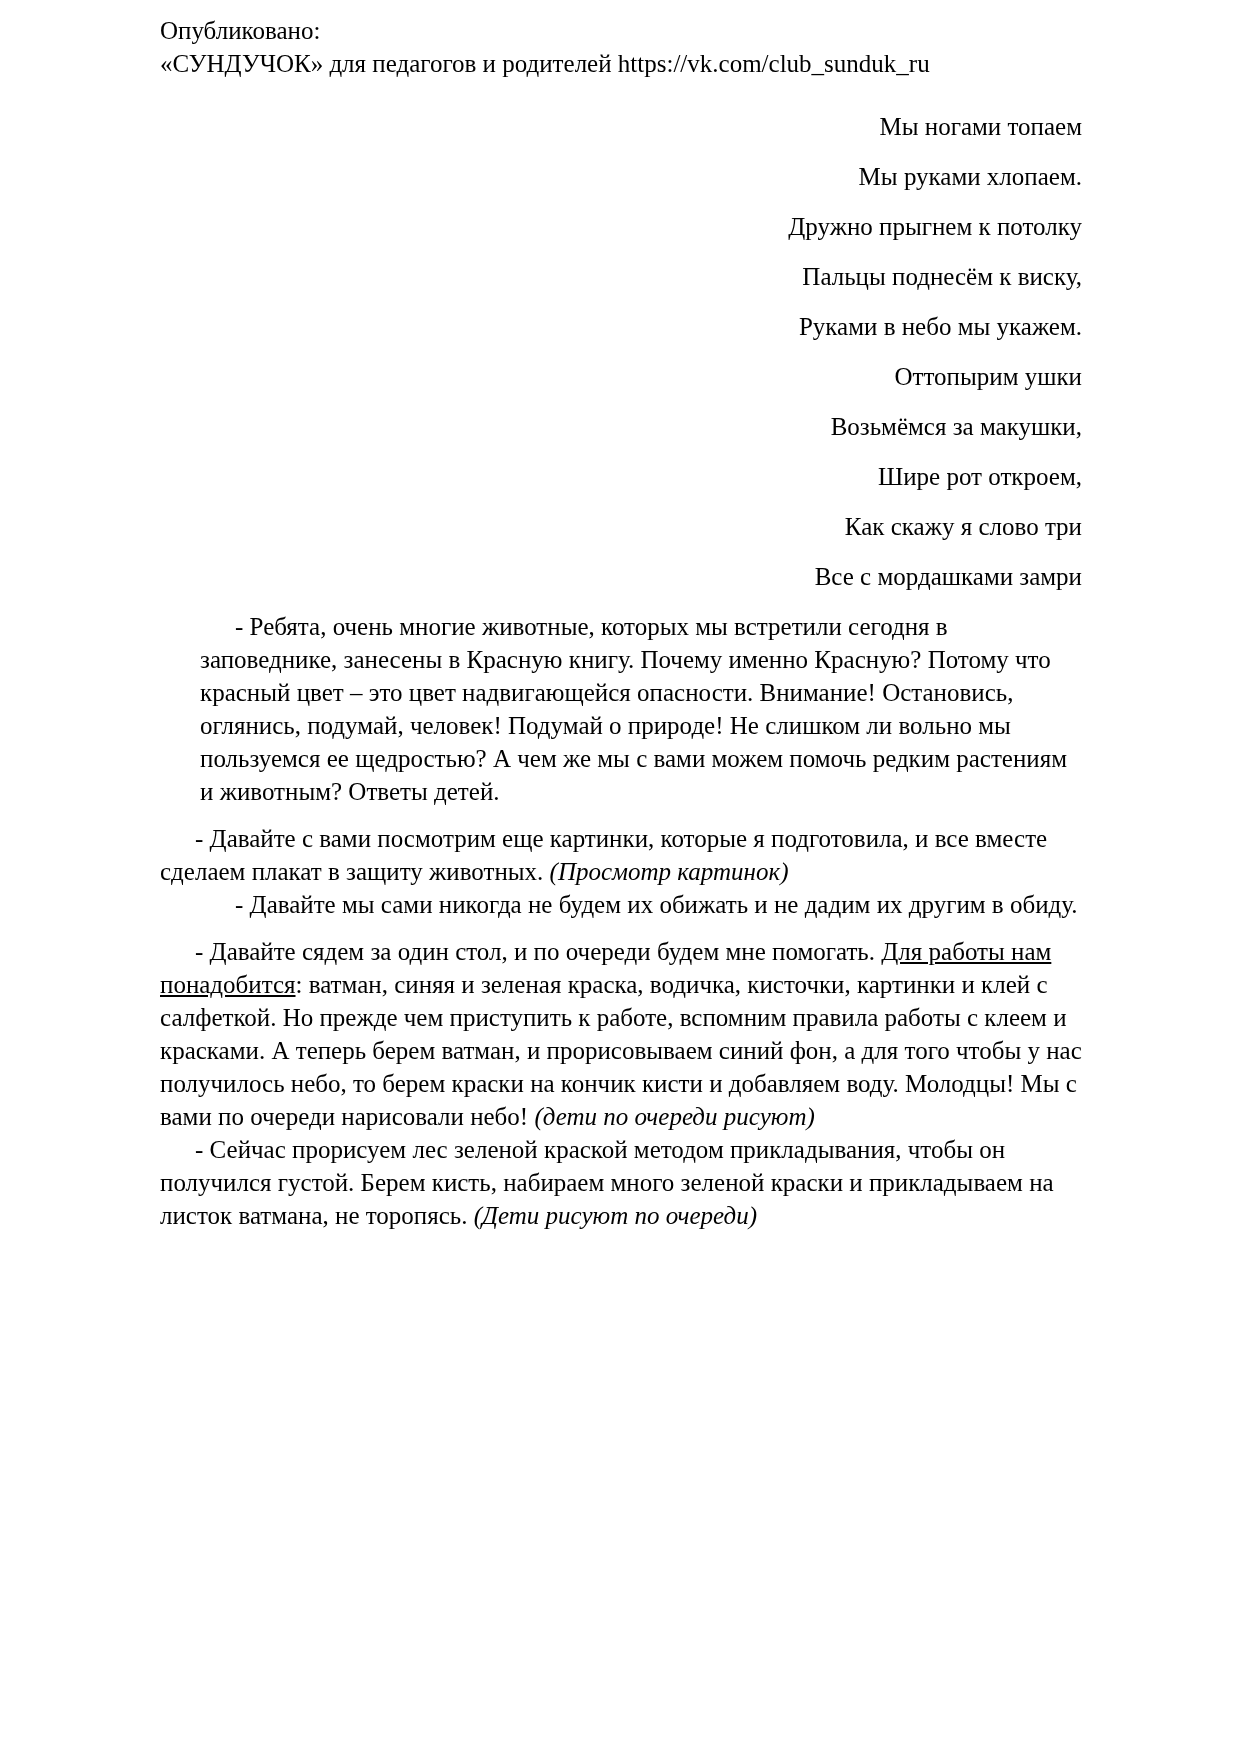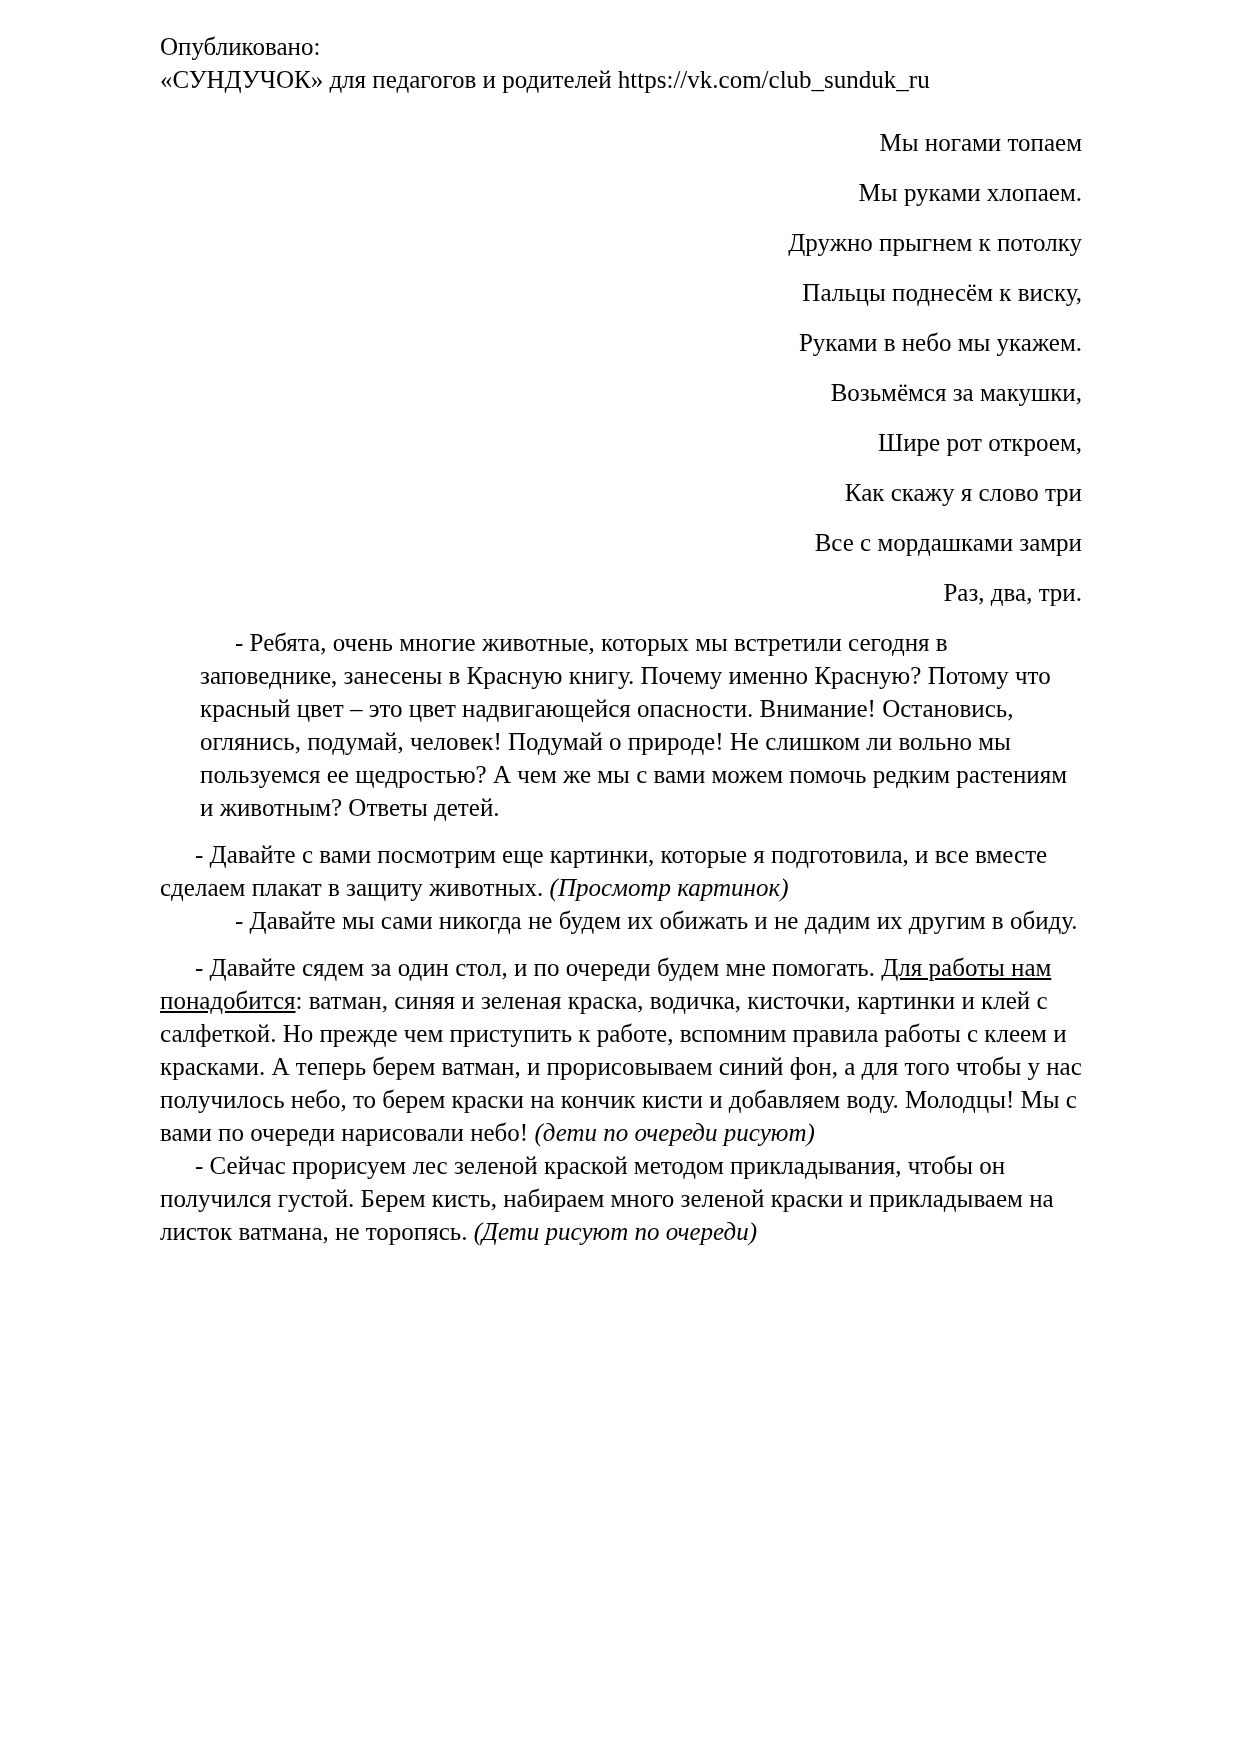"Опубликовано:" .page { padding: 30px 158px 20px 160px -> 14px 158px 20px 160px }
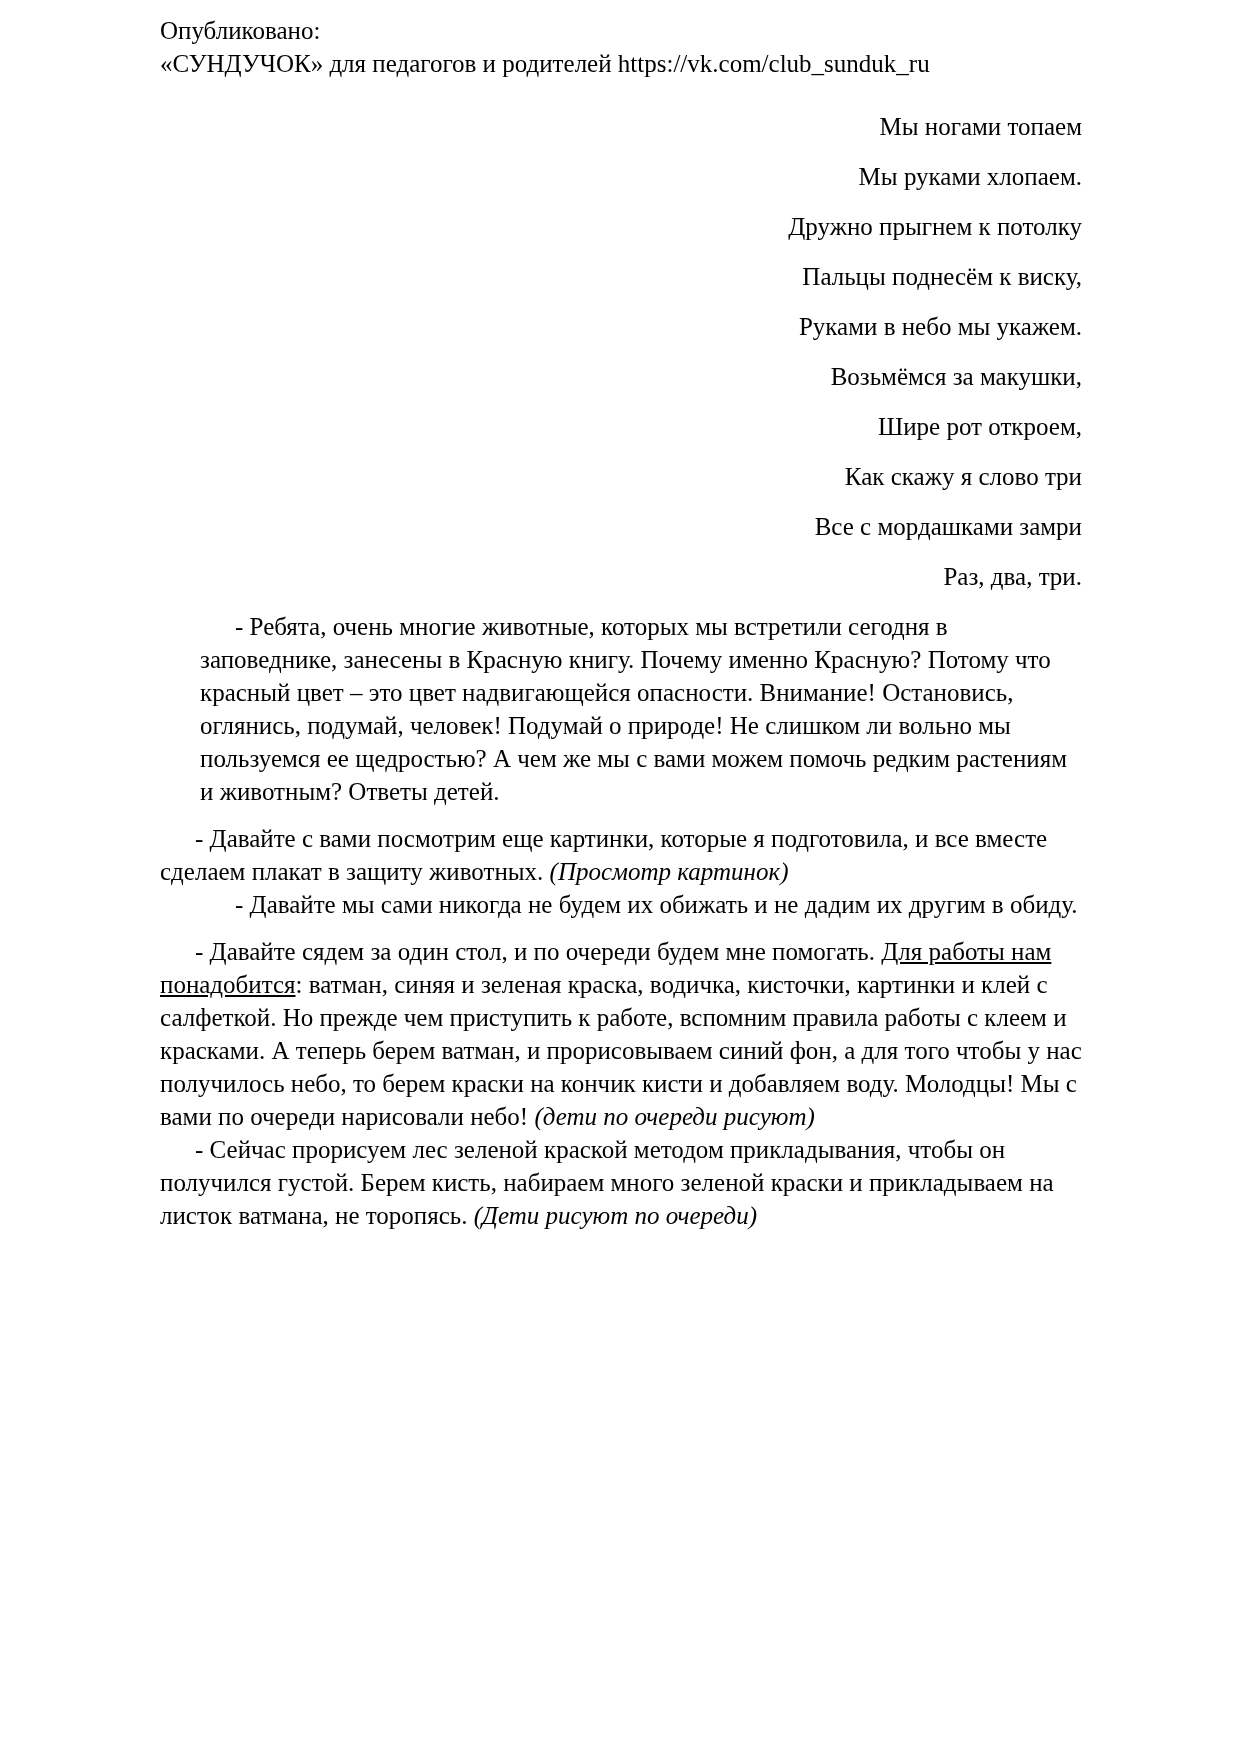"Оттопырим ушки" p.poem-line { html: none -> <p>Оттопырим ушки</p> }
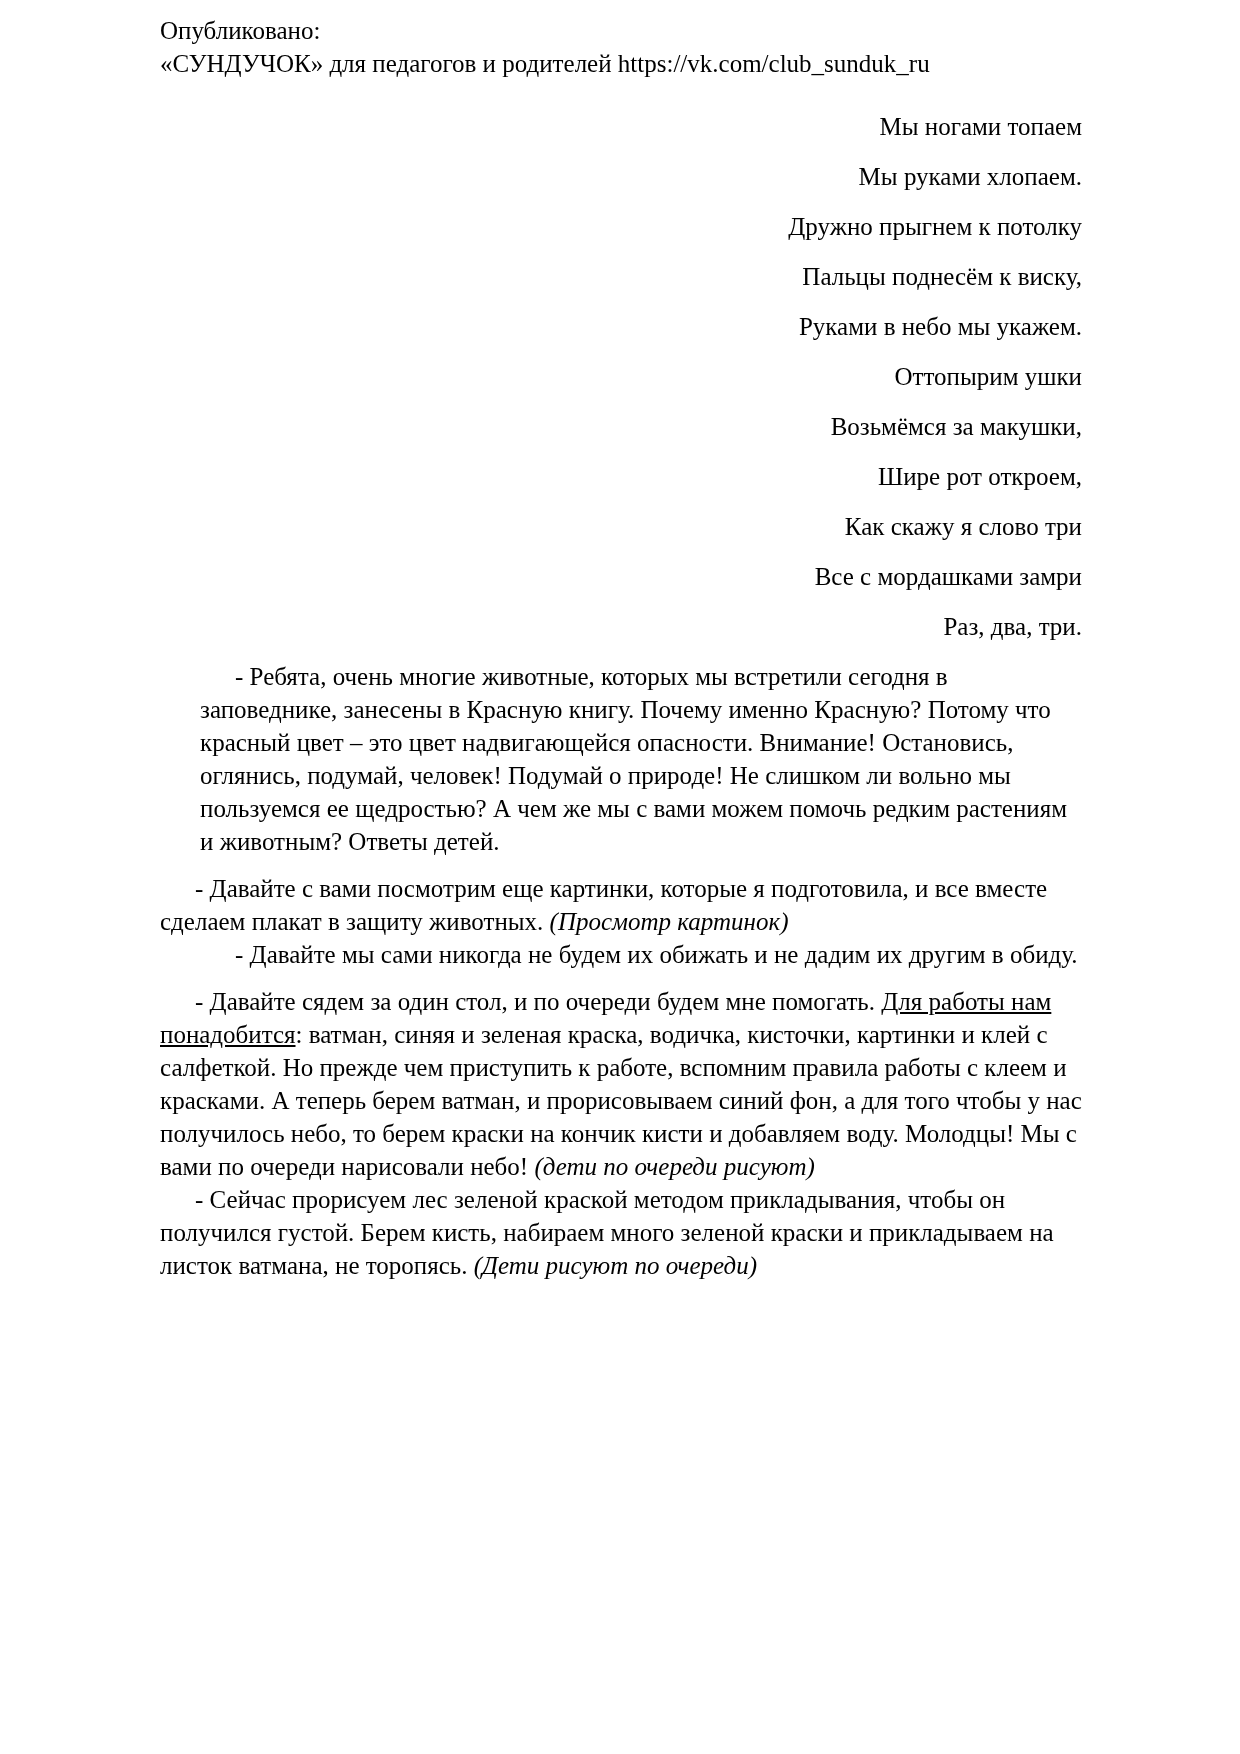"Раз, два, три." p.poem-line { html: <p>Раз, два, три.</p> -> none }
